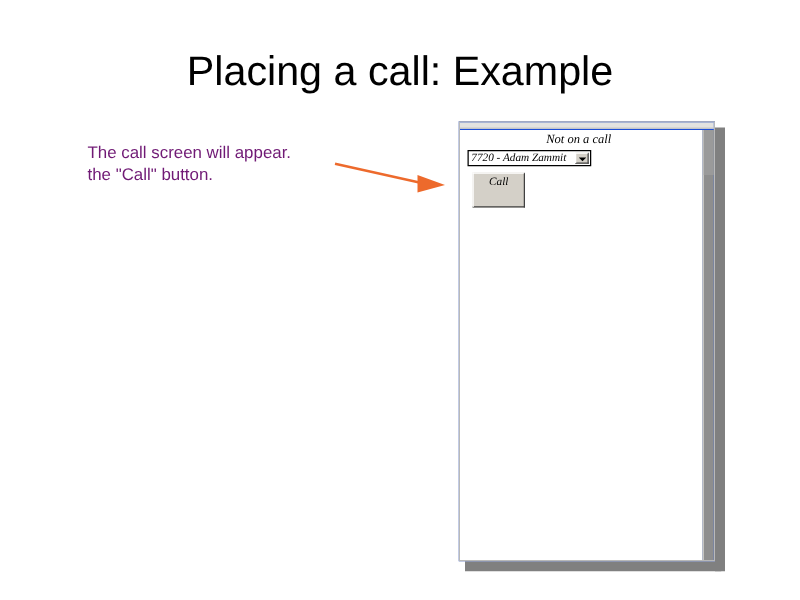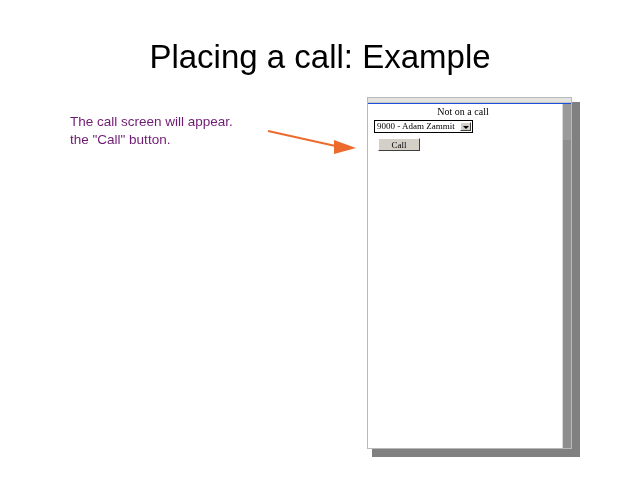"Not on a call" #app-screenshot { font-style: none -> italic }
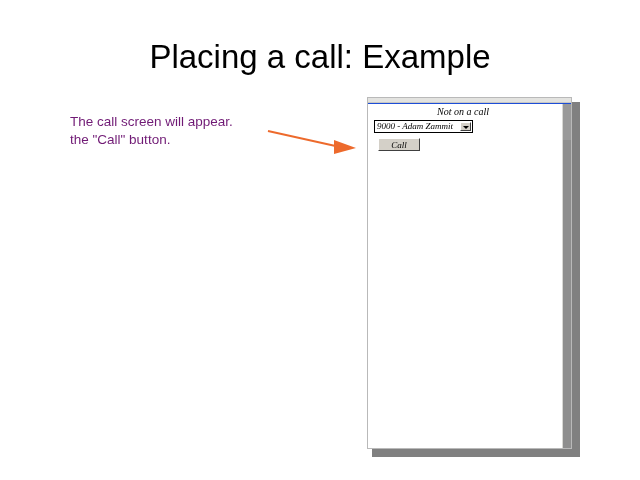"9000 - Adam Zammit" span { text: 9000 -> 7720 }
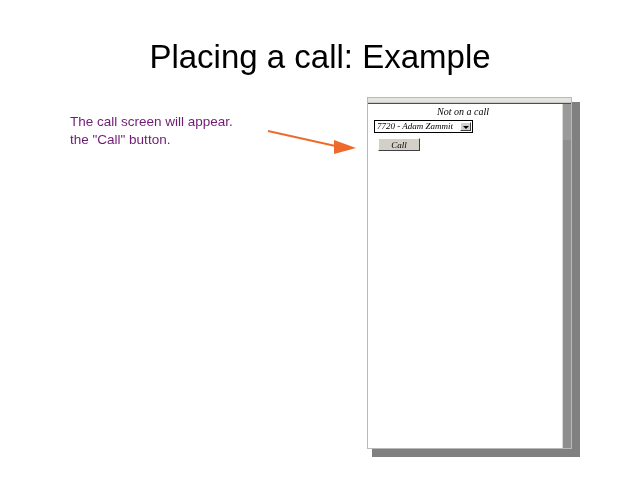"Call" #call-button { padding: 1px 7px 0 7px -> 1px 7px 15px 7px }
